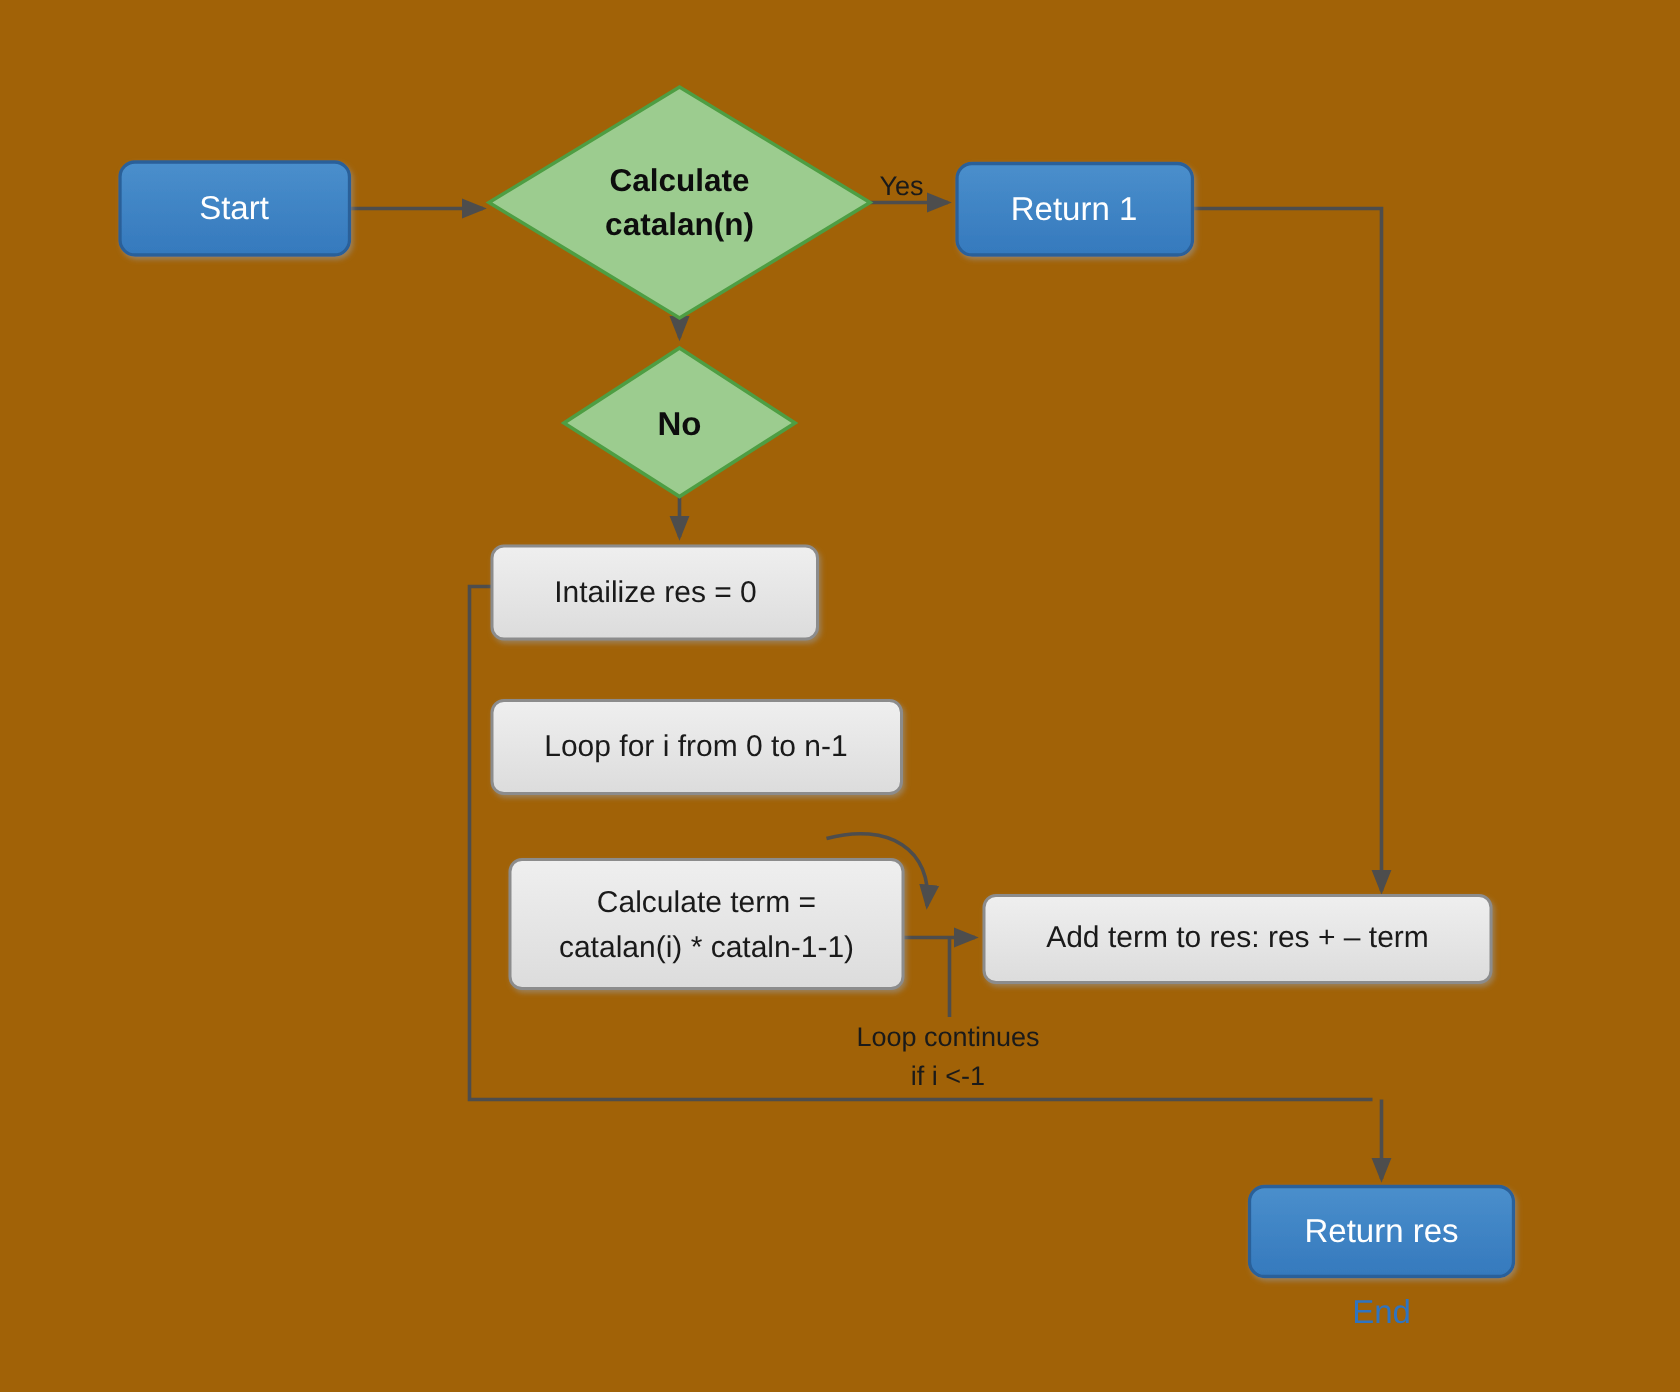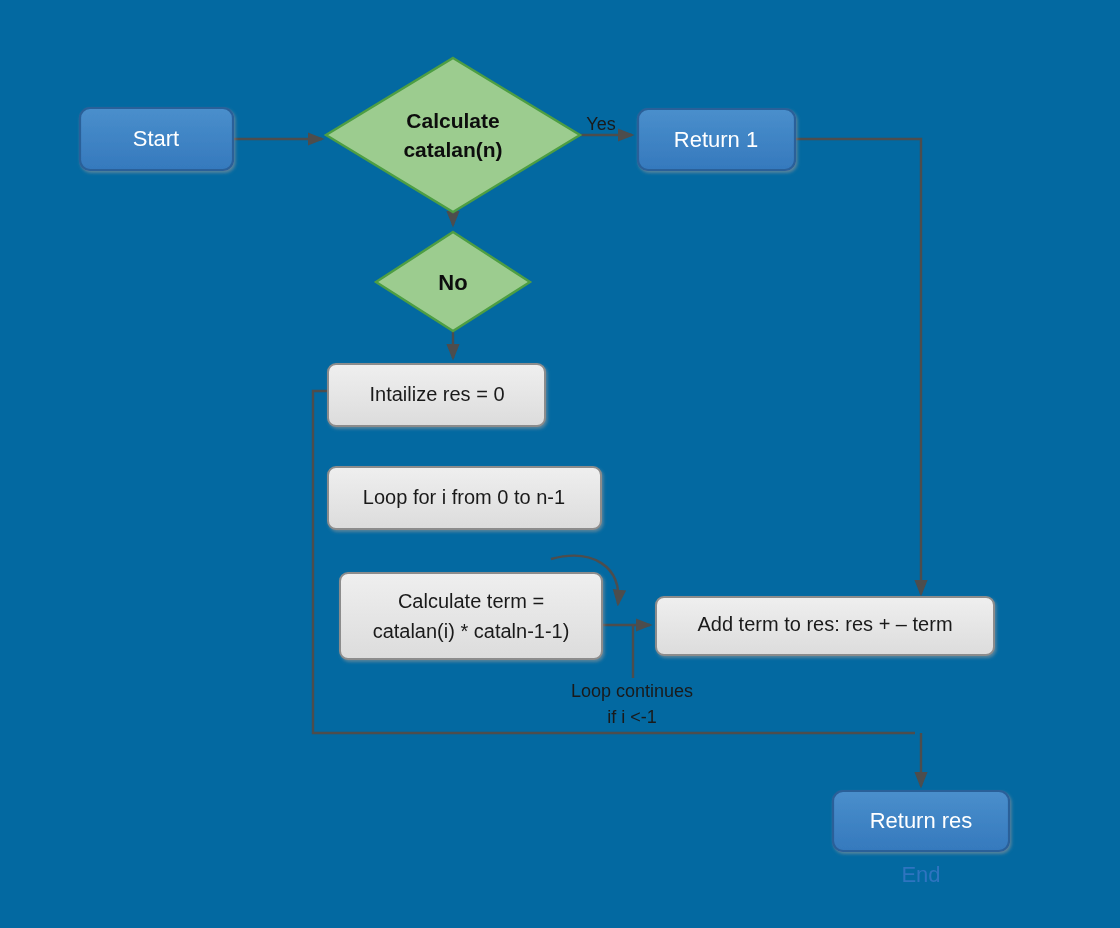"Start" #canvas { background: #0369a1 -> #a16207 }
